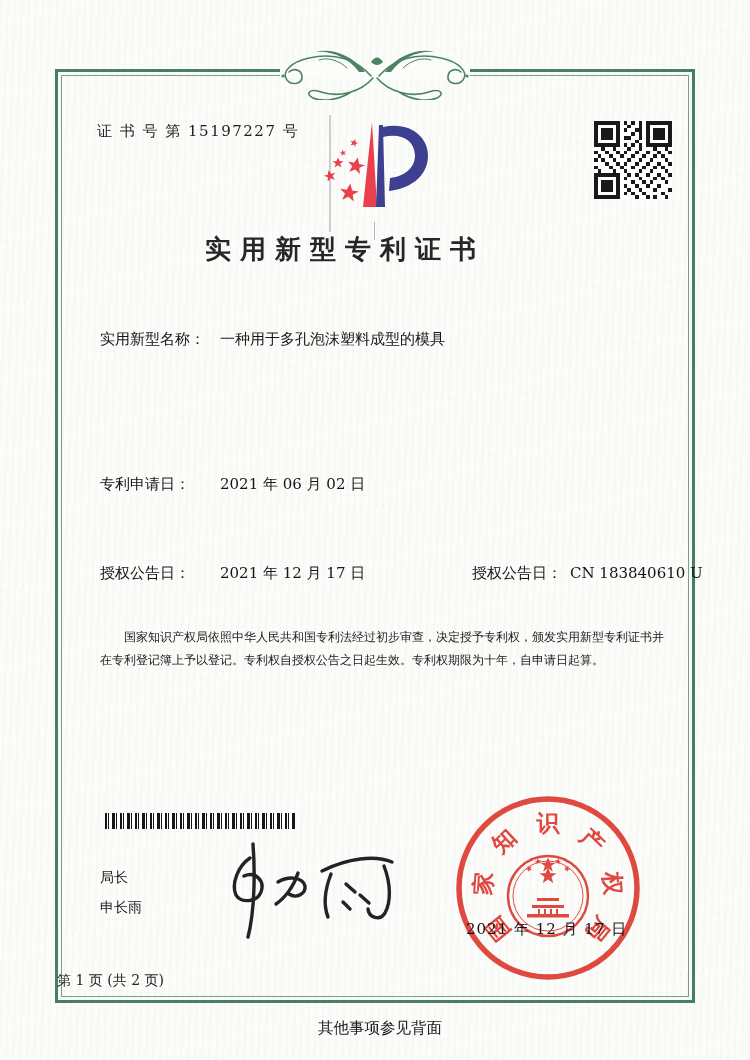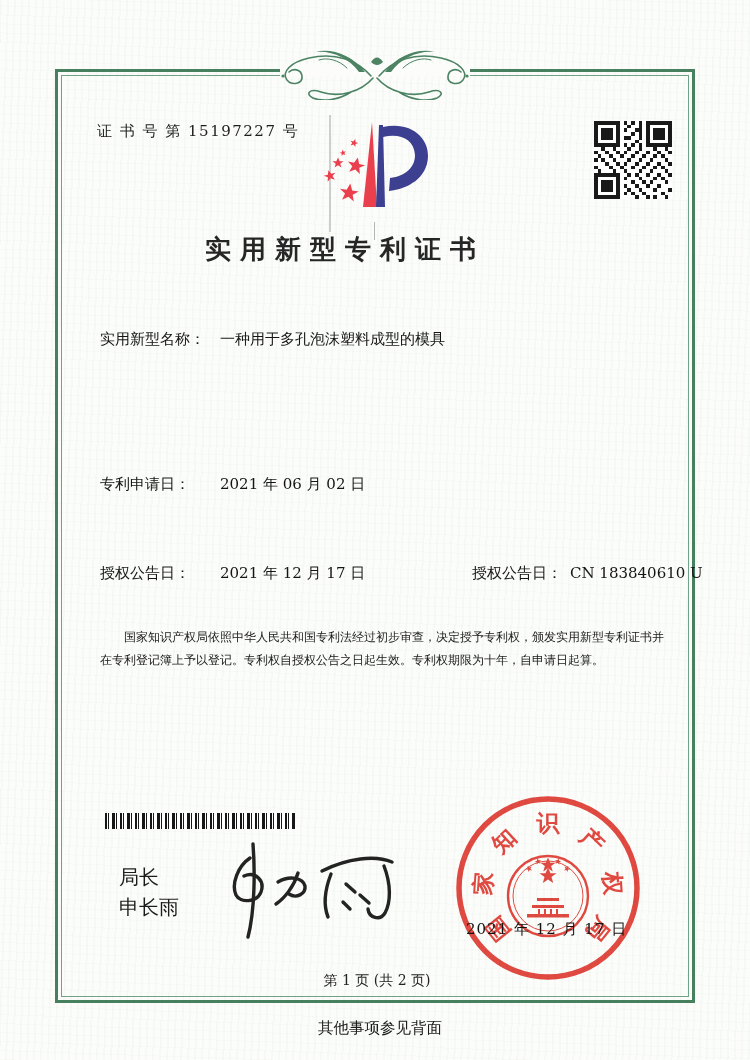"局长" .director { font-size: 20px -> 14px; left: 119px -> 100px }
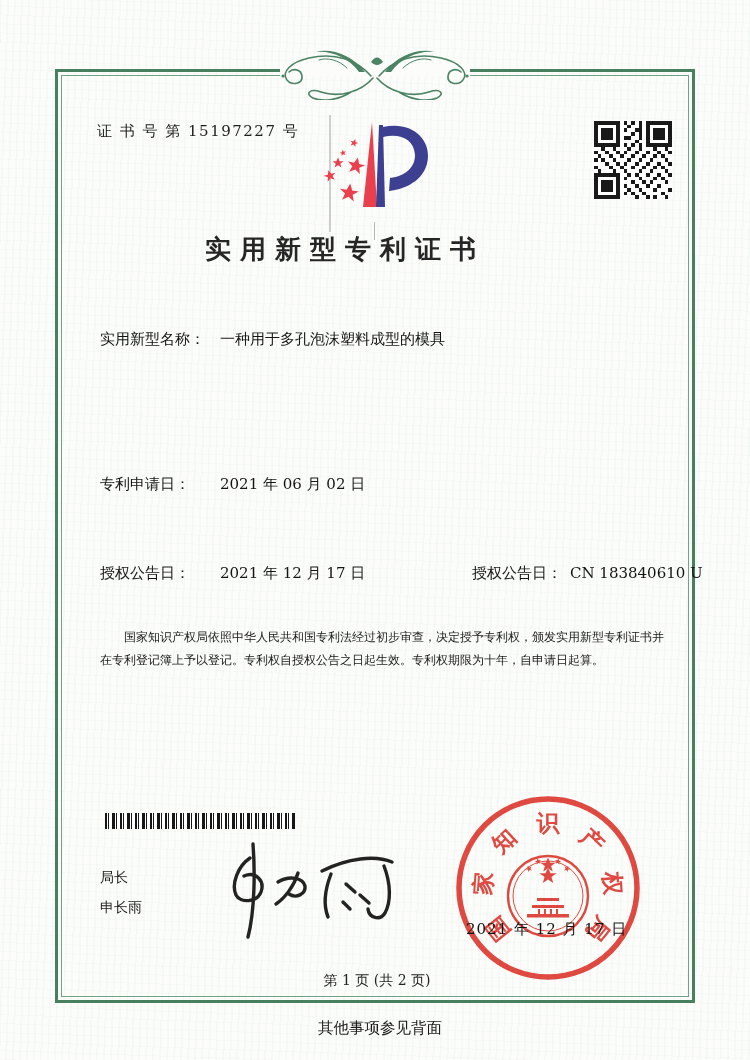"第 1 页 (共 2" .page-num { text-align: center -> none }
